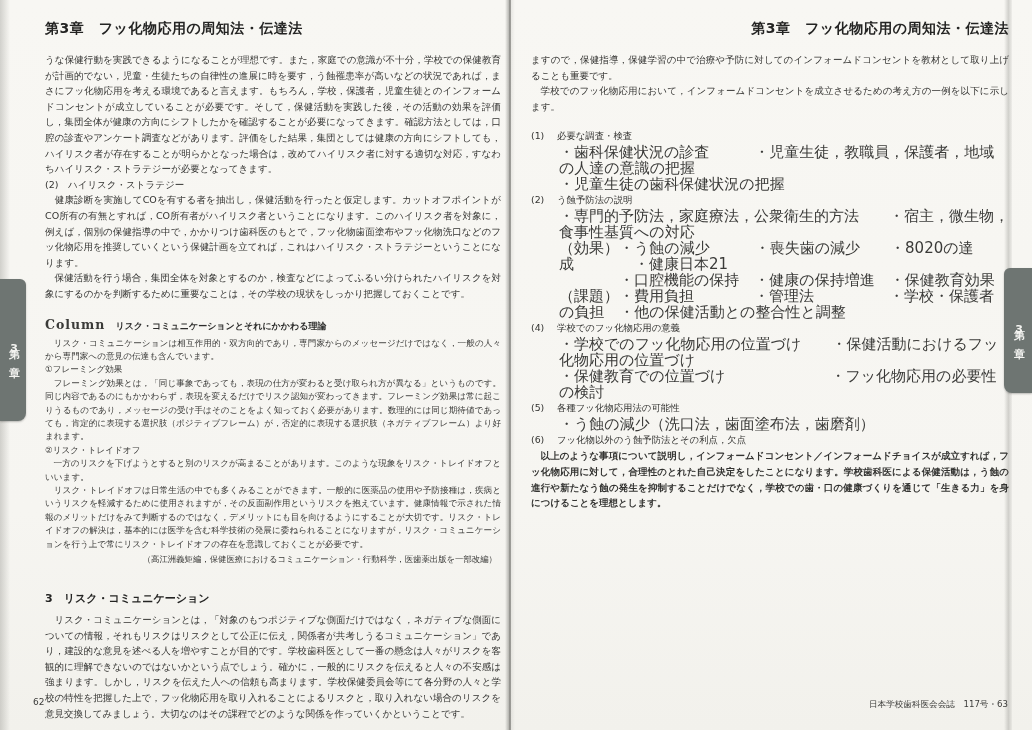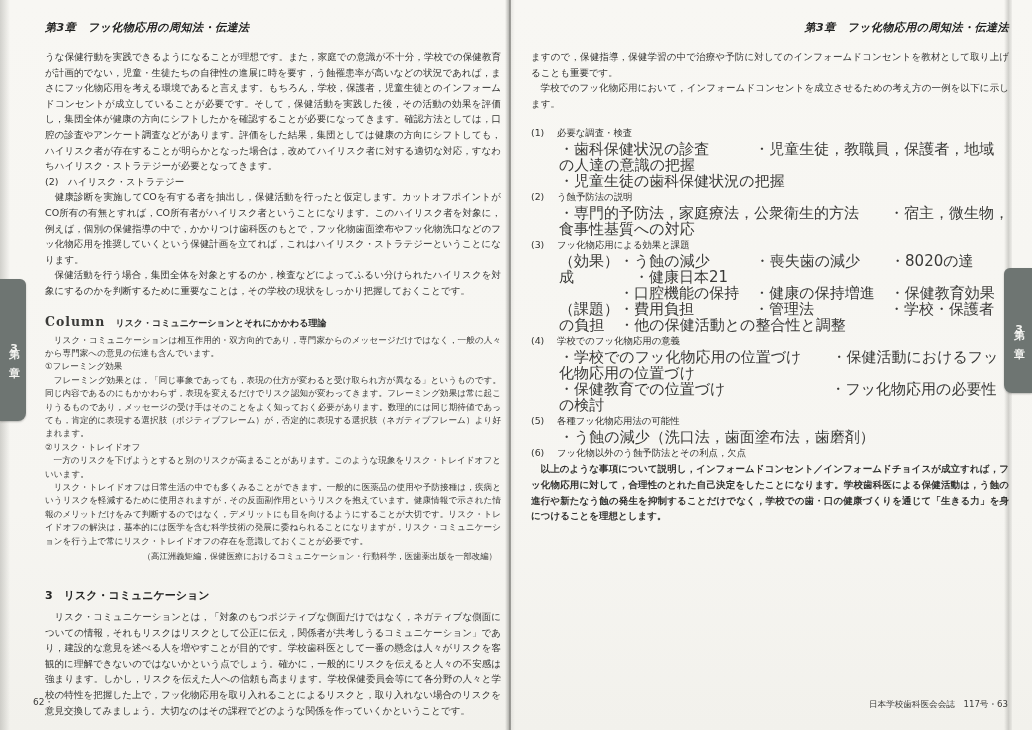"第3章 フッ化物応用の周知法・伝達法" .running-head { font-size: 11px -> 14px; font-style: italic -> none }
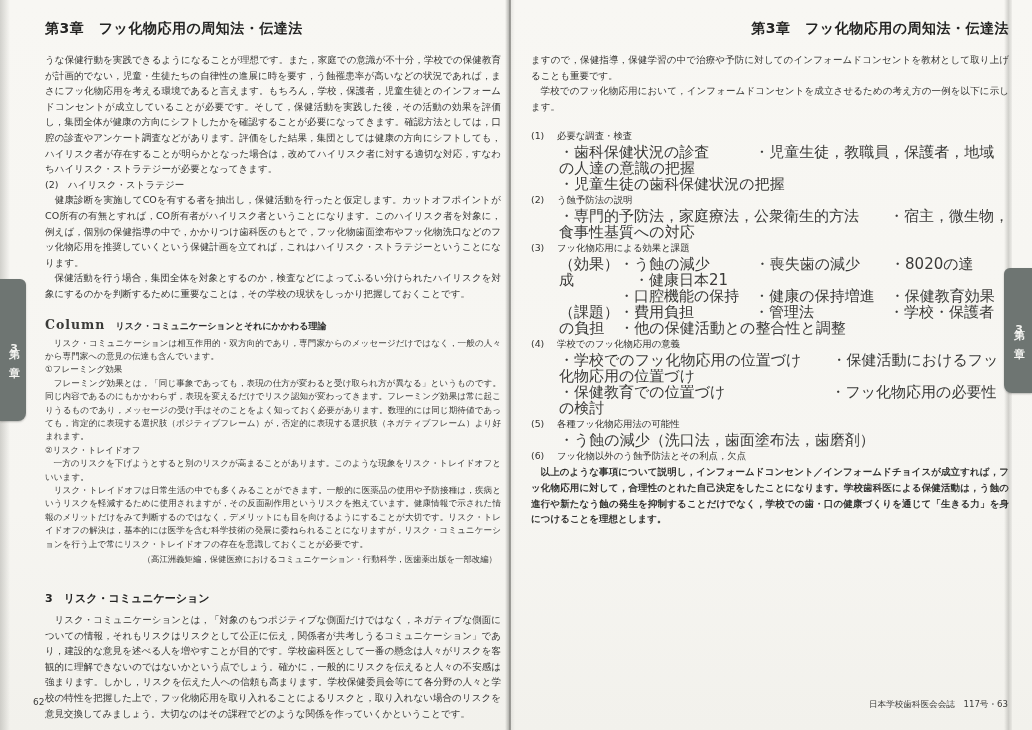"(3) フッ化物応用による効果と課題" div.list-heading { html: <div><span>(3)</span><span>フッ化物応用による効果と課題</span></div> -> none }
